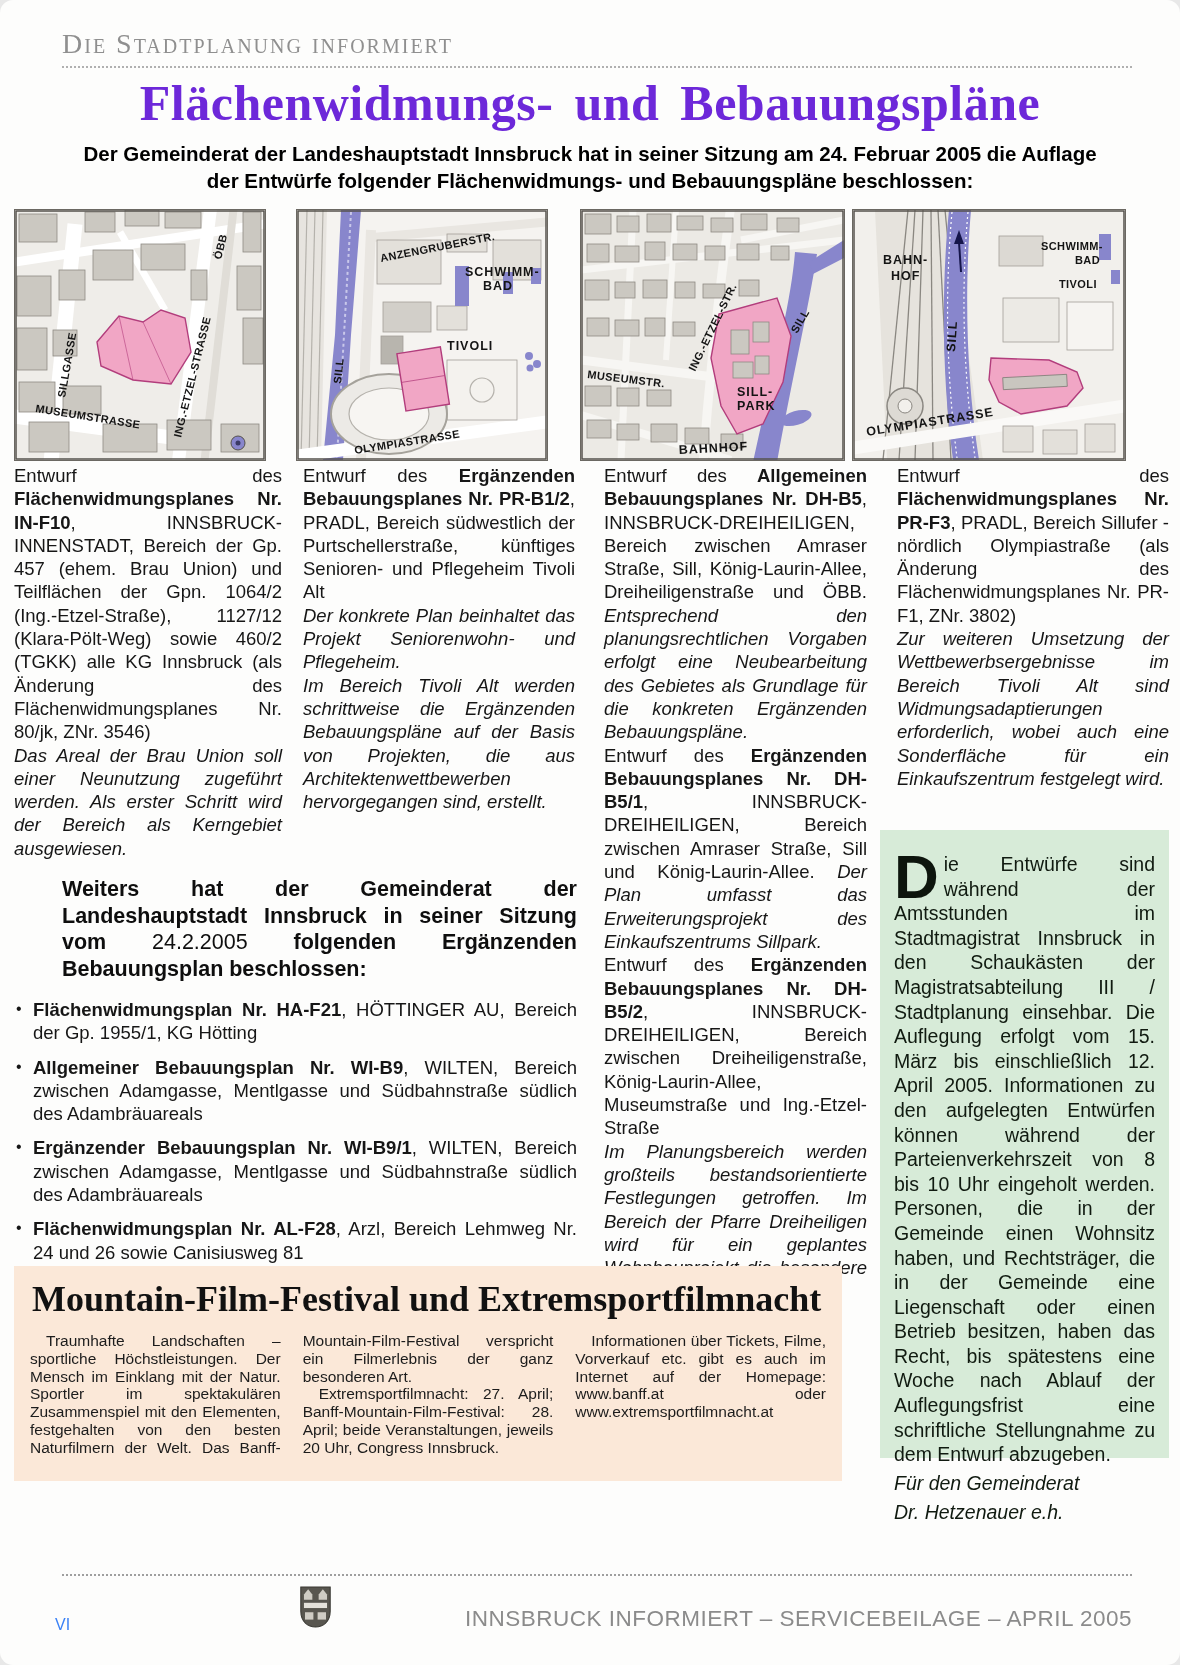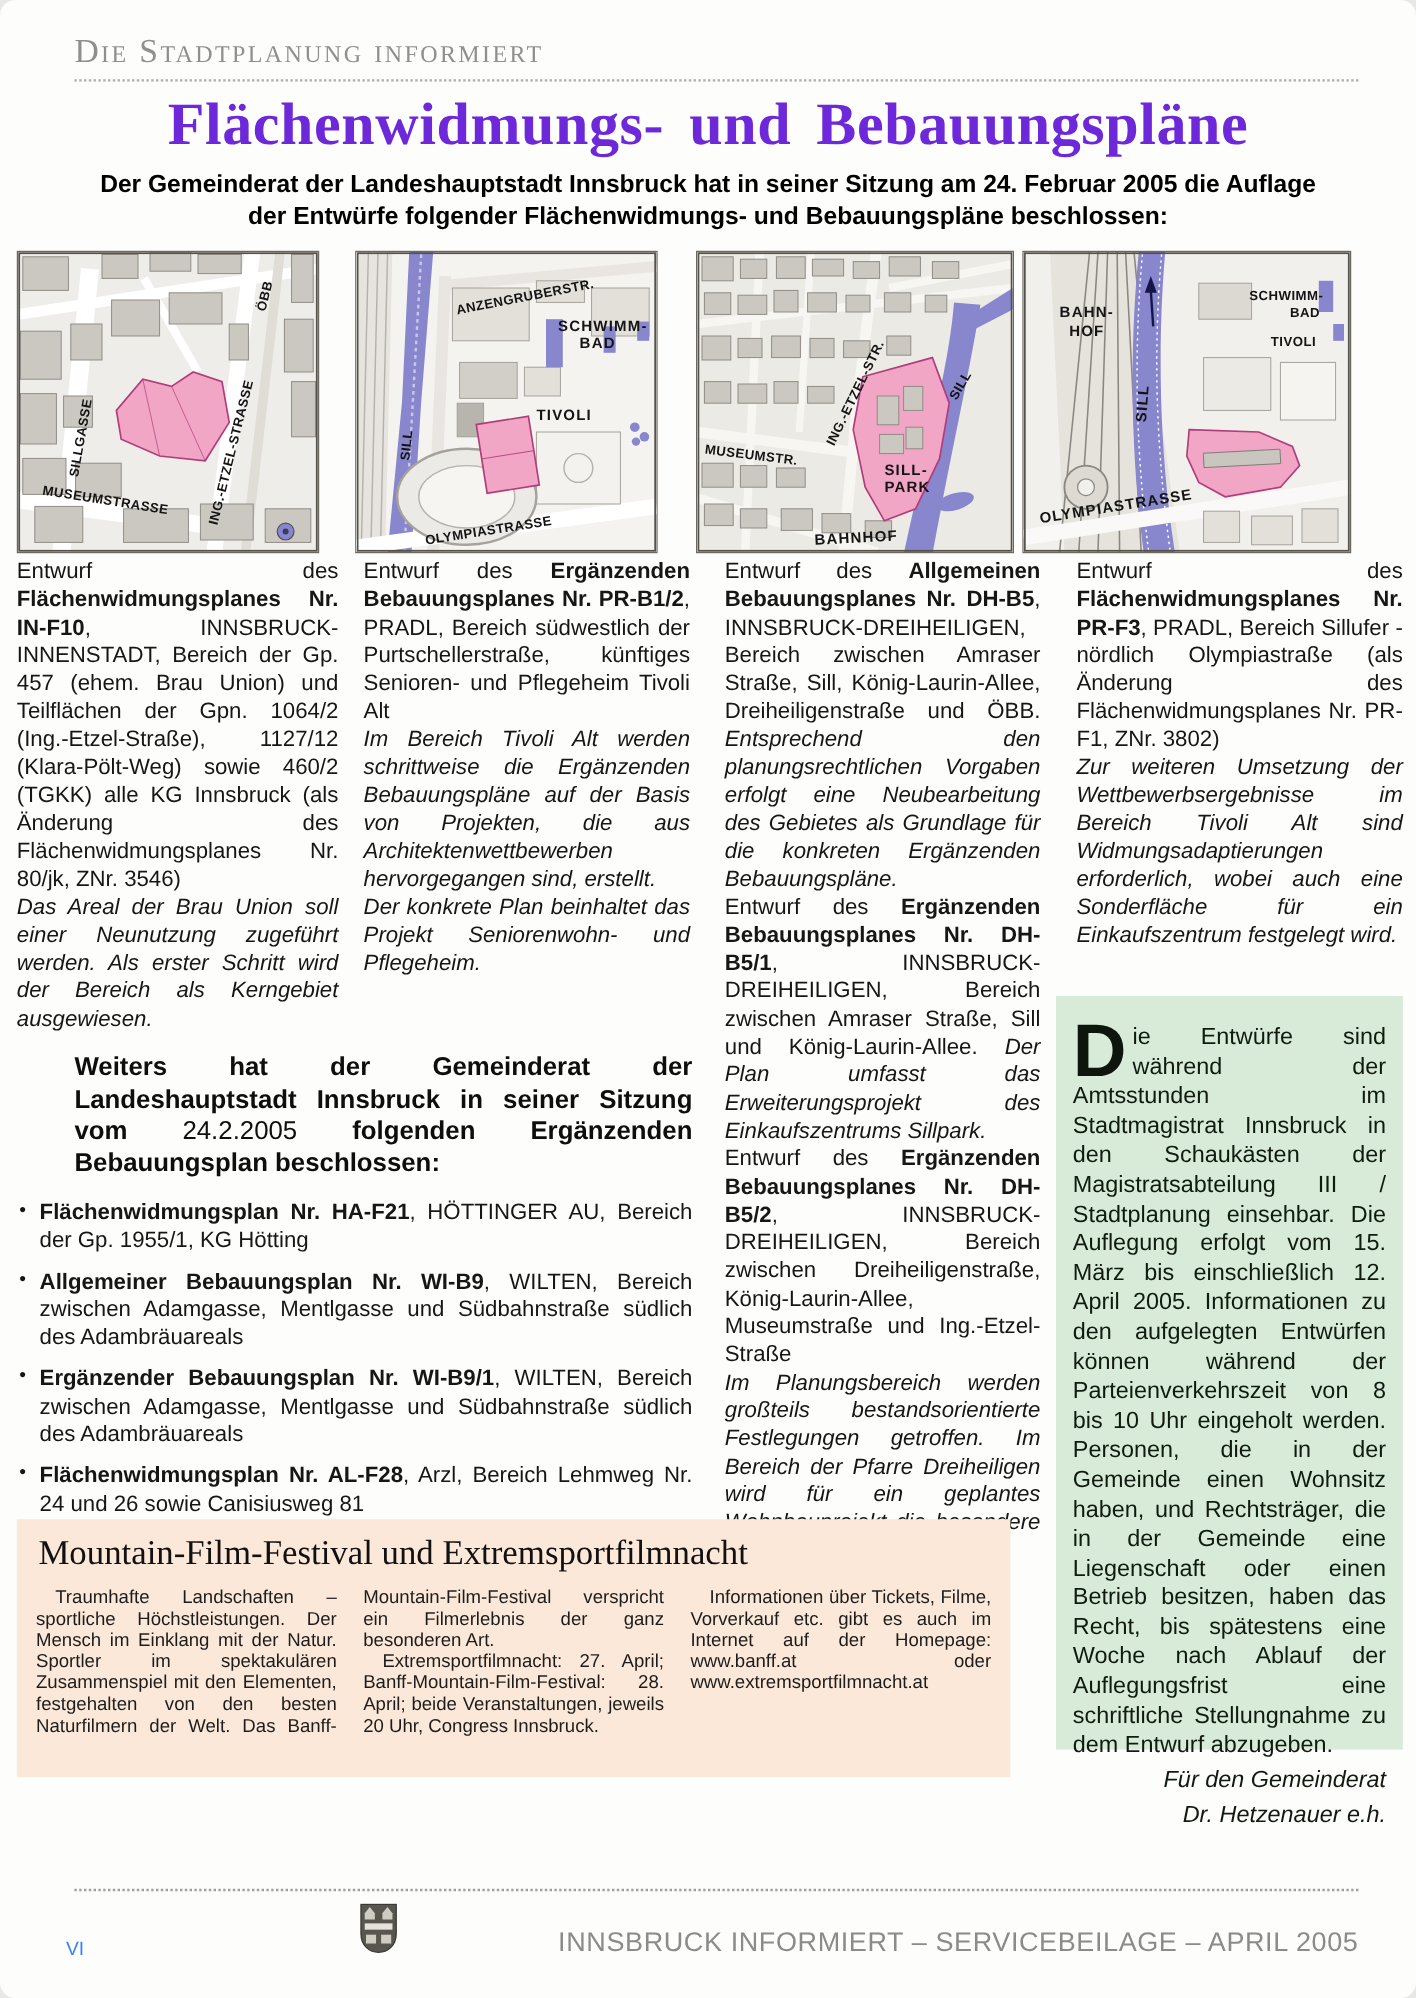"Im Bereich Tivoli Alt werden" p { order: before "Der konkrete Plan beinhaltet das" -> after "Der konkrete Plan beinhaltet das" }
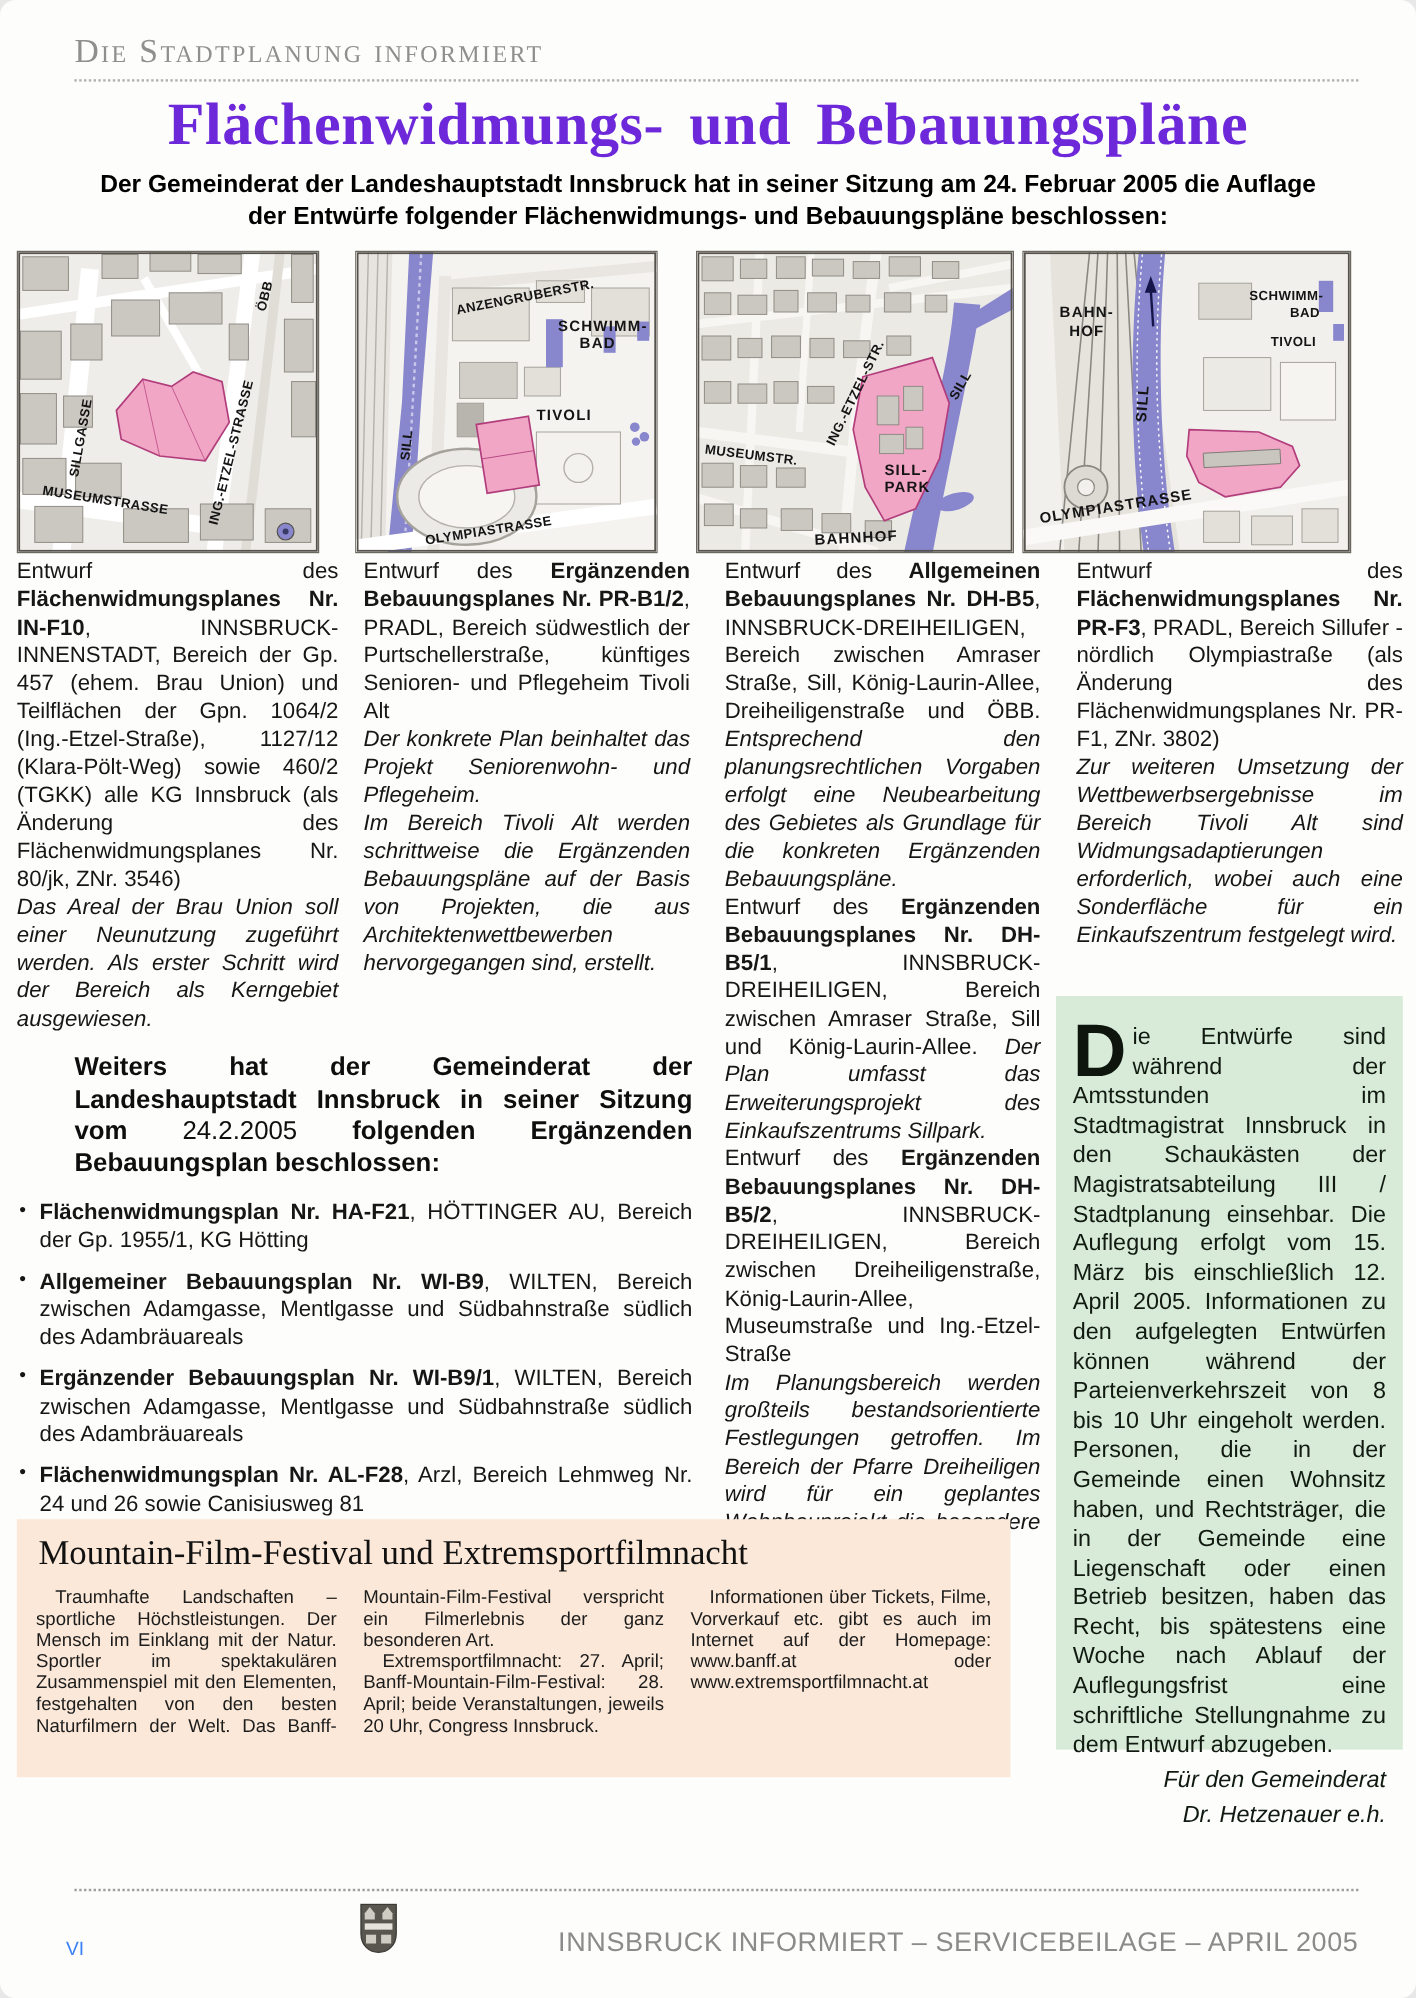"Mountain-Film-Festival und" .film-title { font-size: 29px -> 36px; font-weight: normal -> bold }
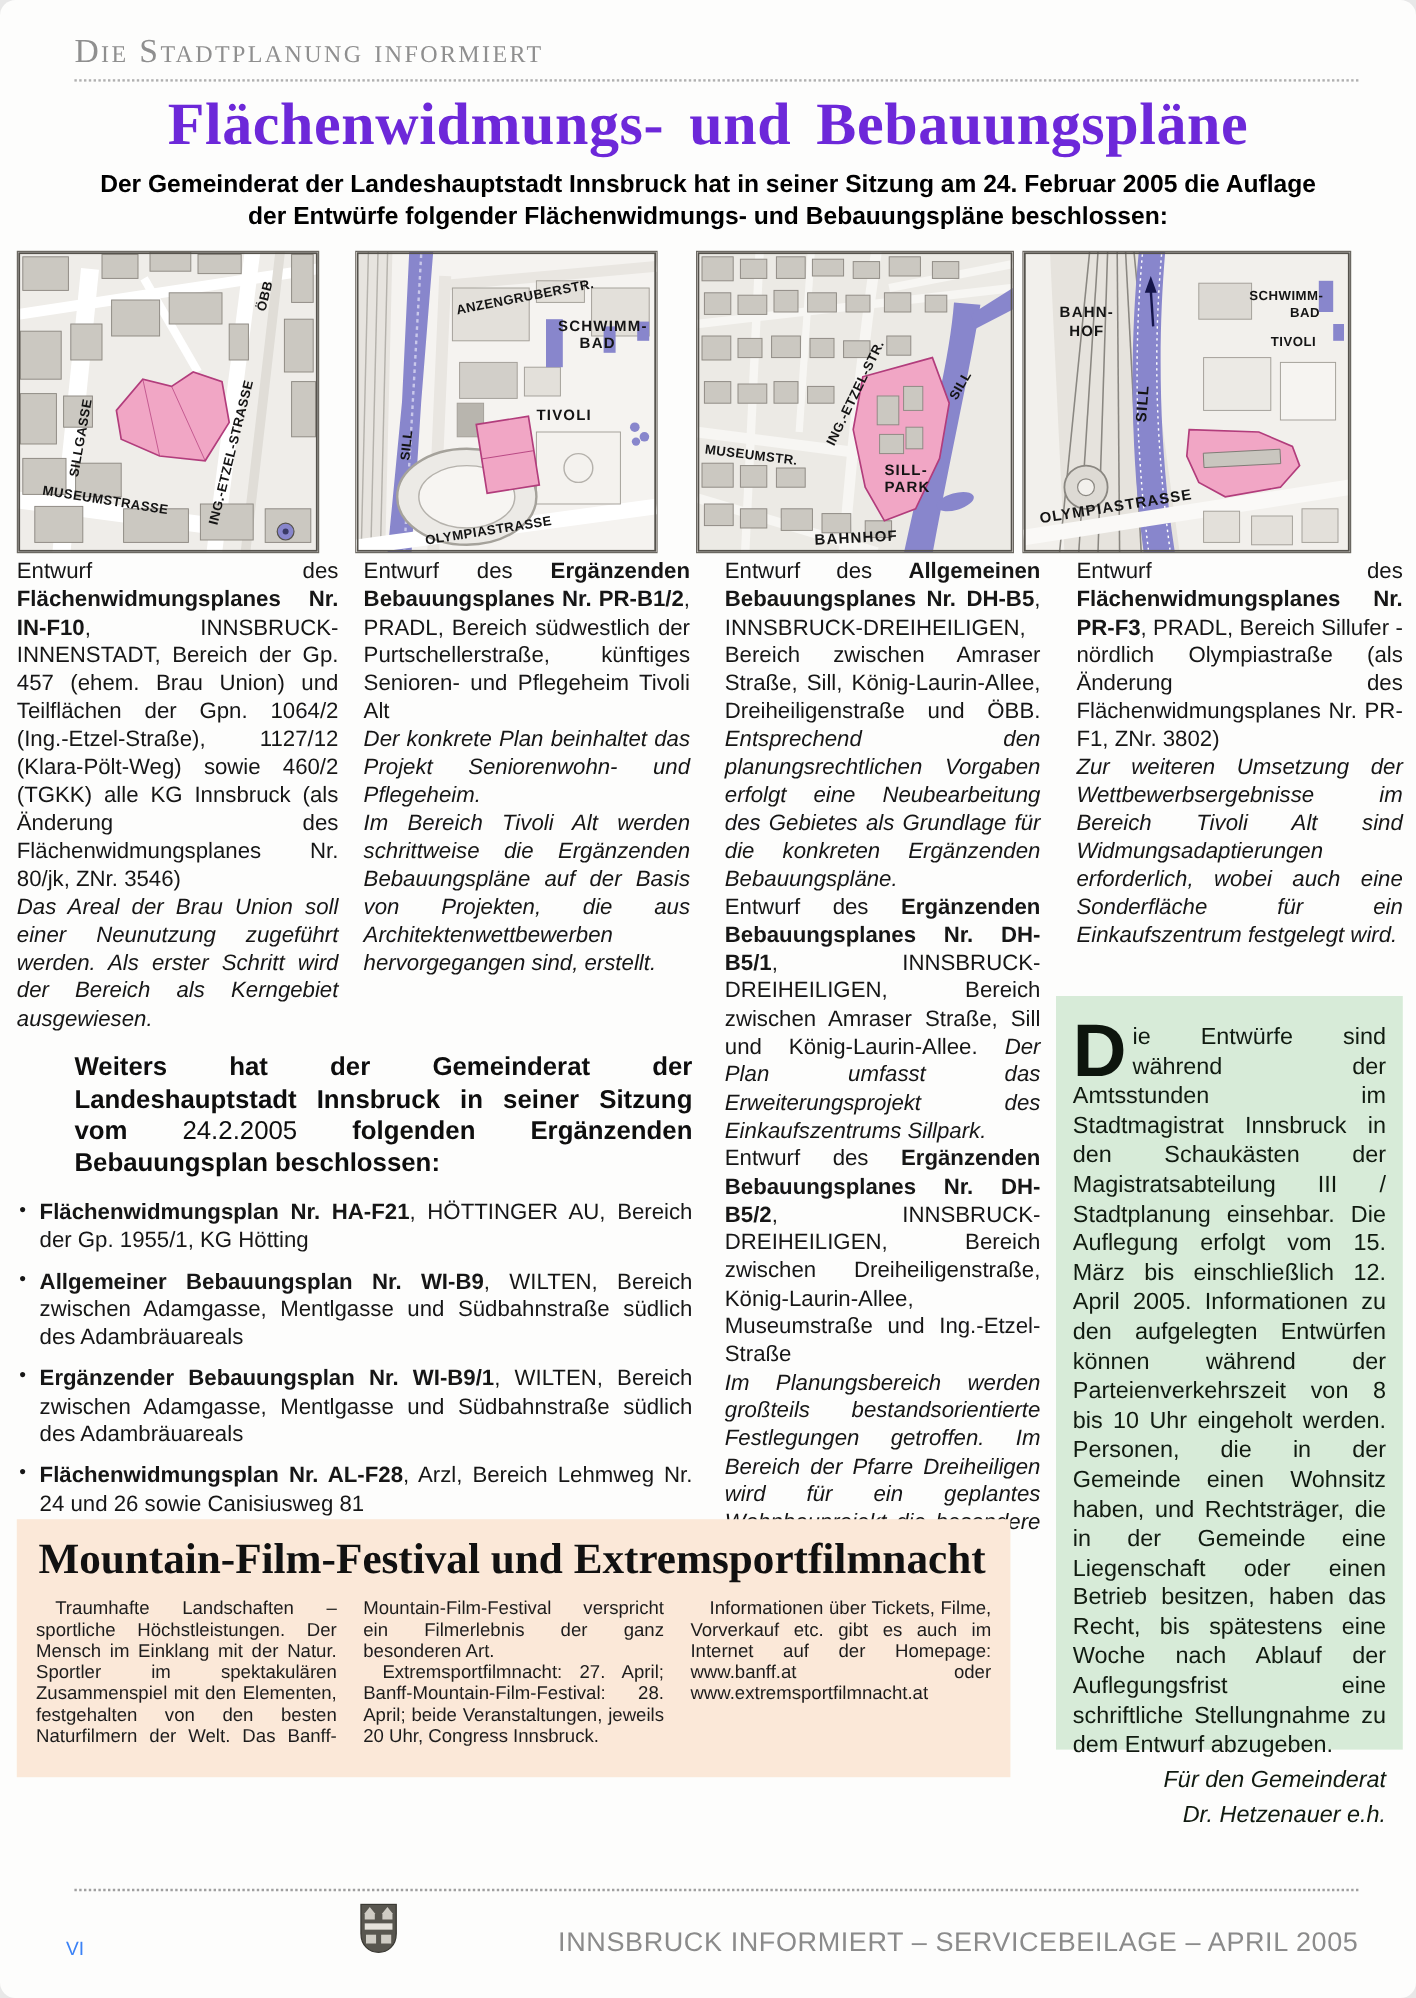"Für den Gemeinderat" .notice-sig { text-align: right -> none }
